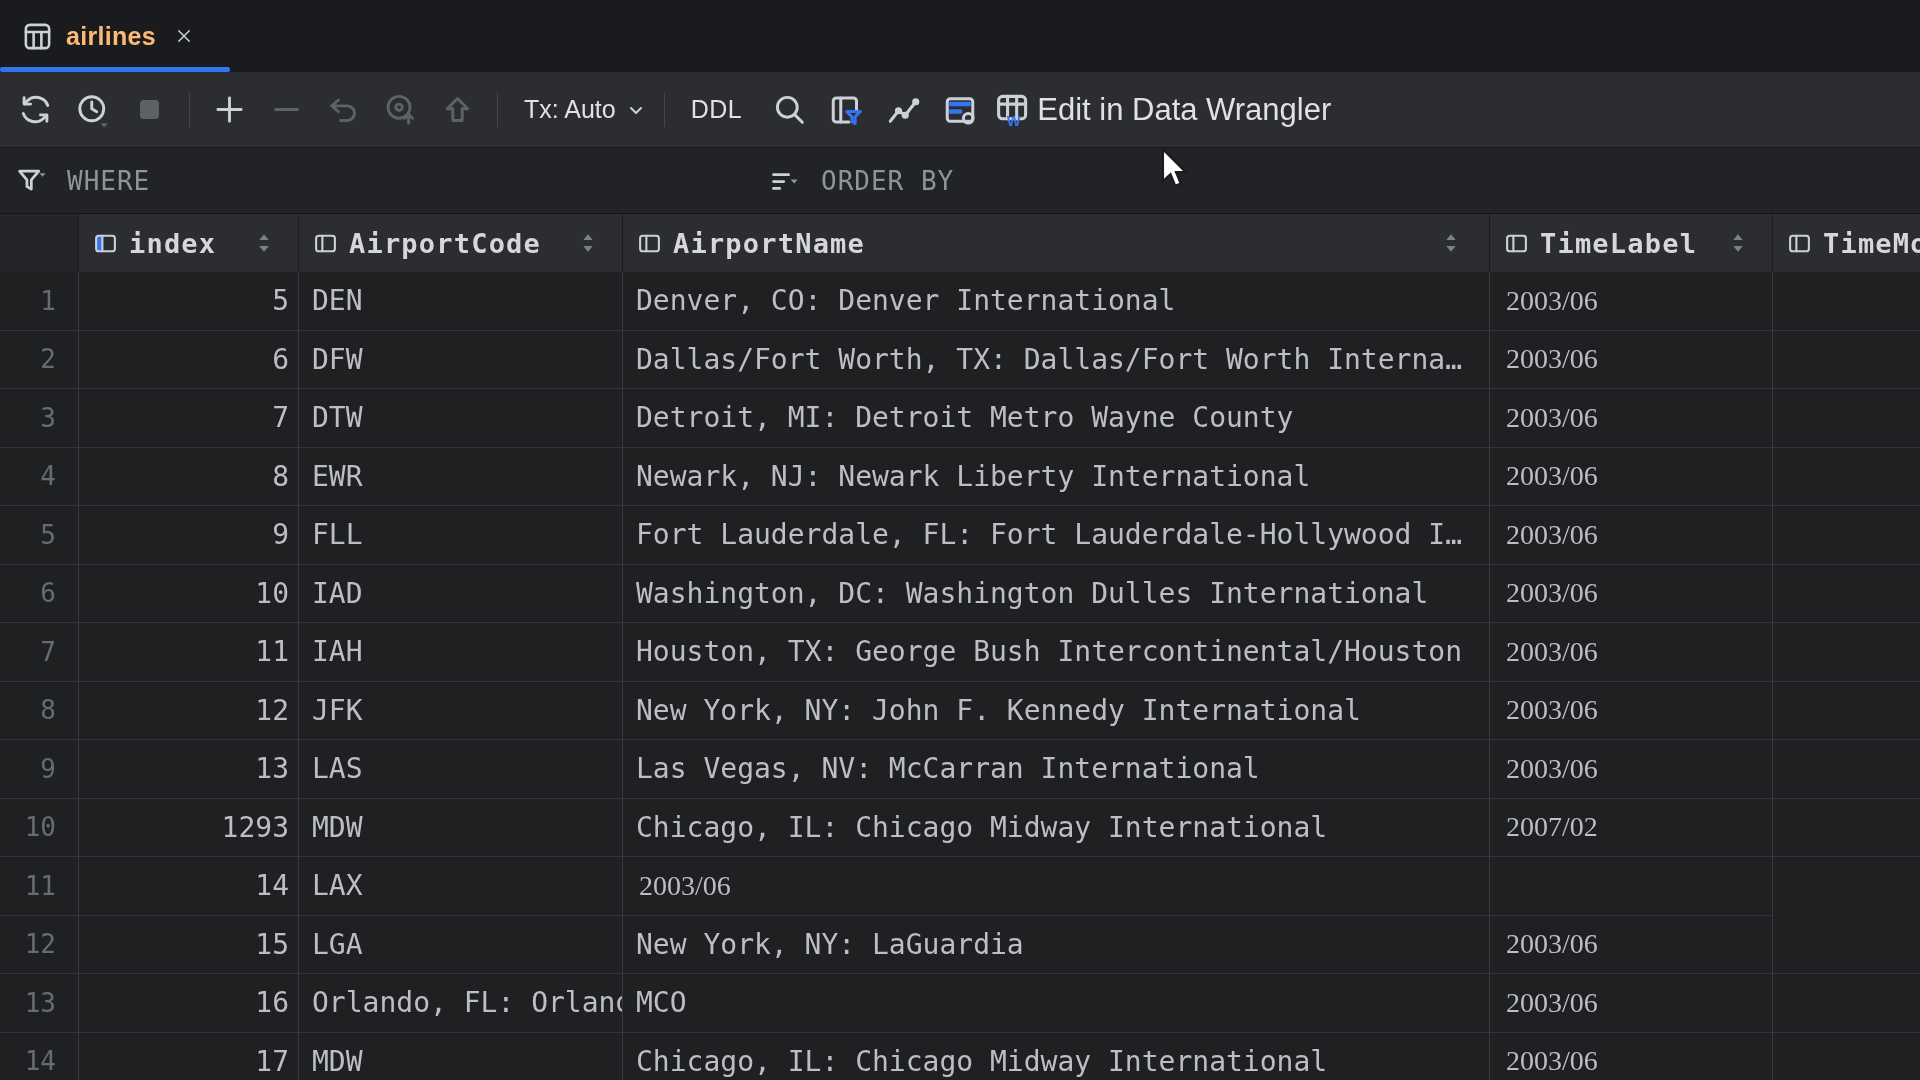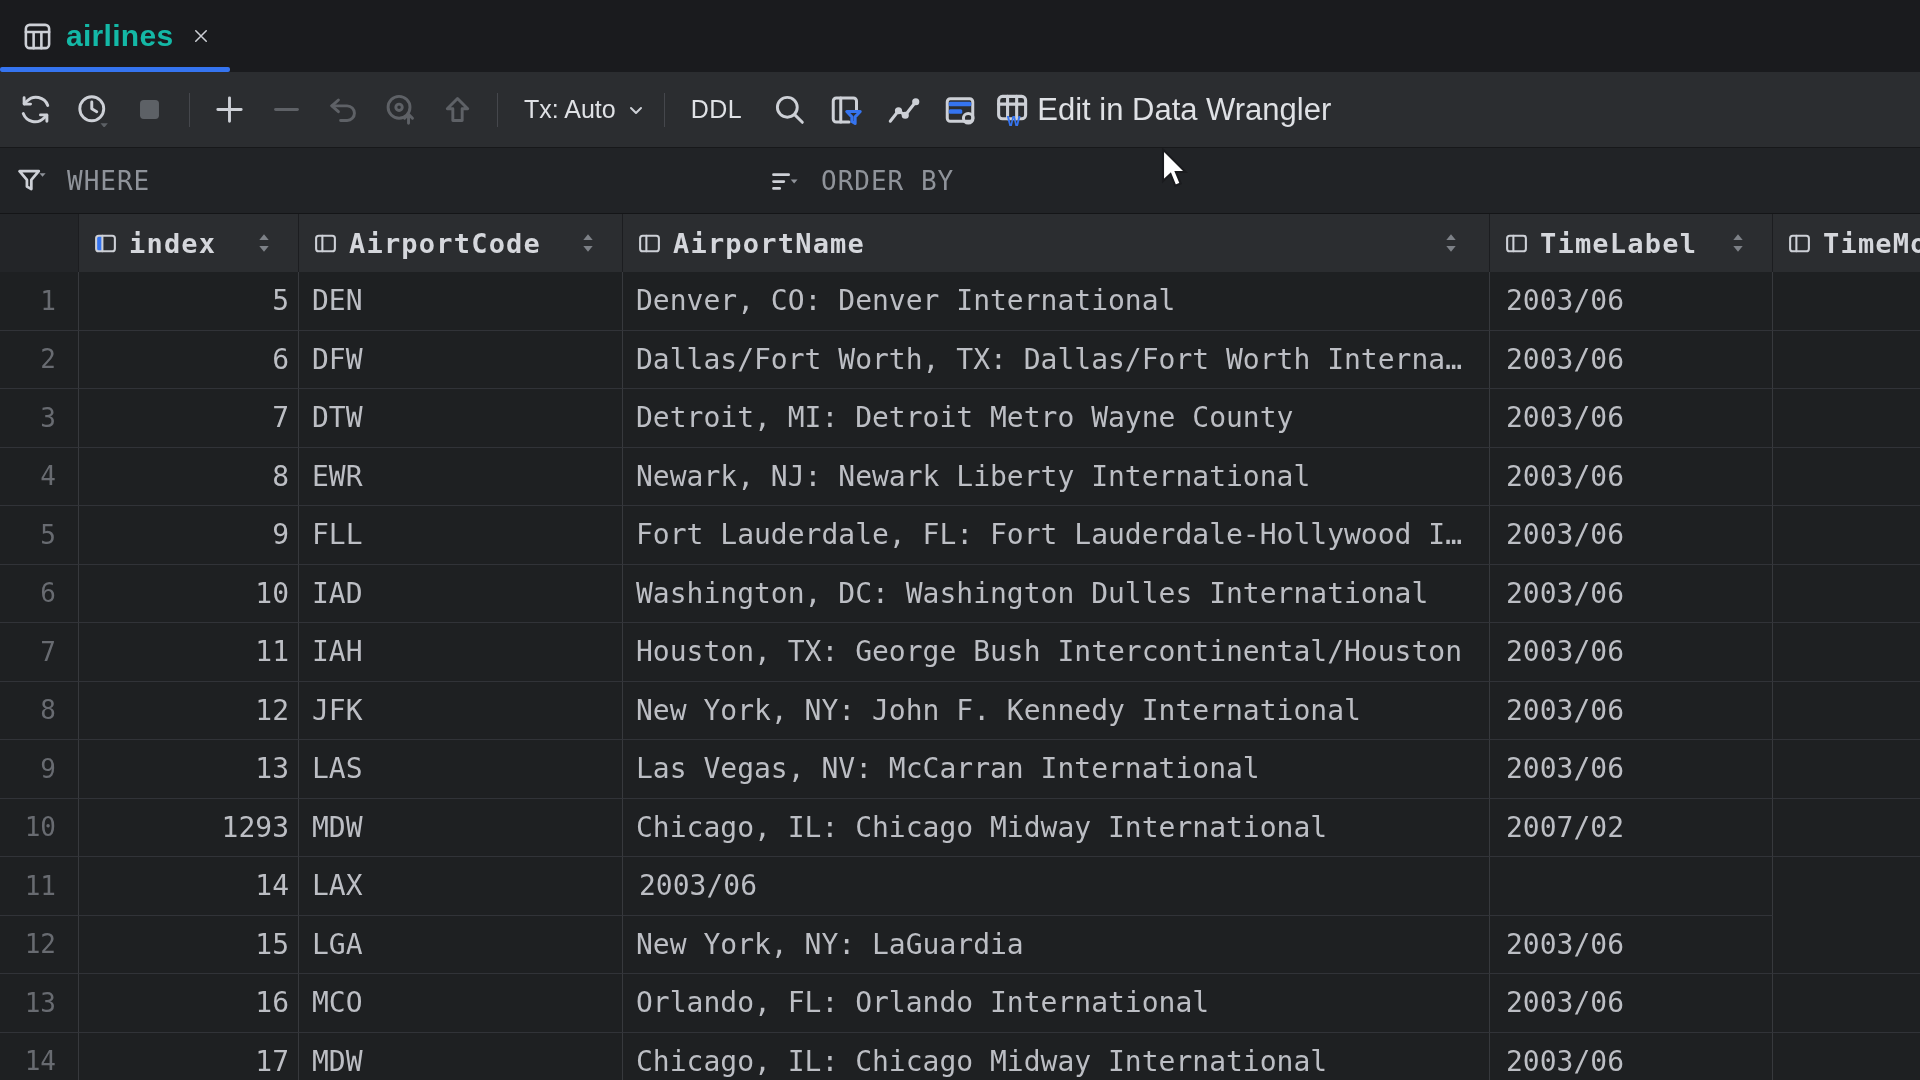"airlines" .tab-label { color: #14b8a6 -> #fdba74; font-size: 30px -> 25px }
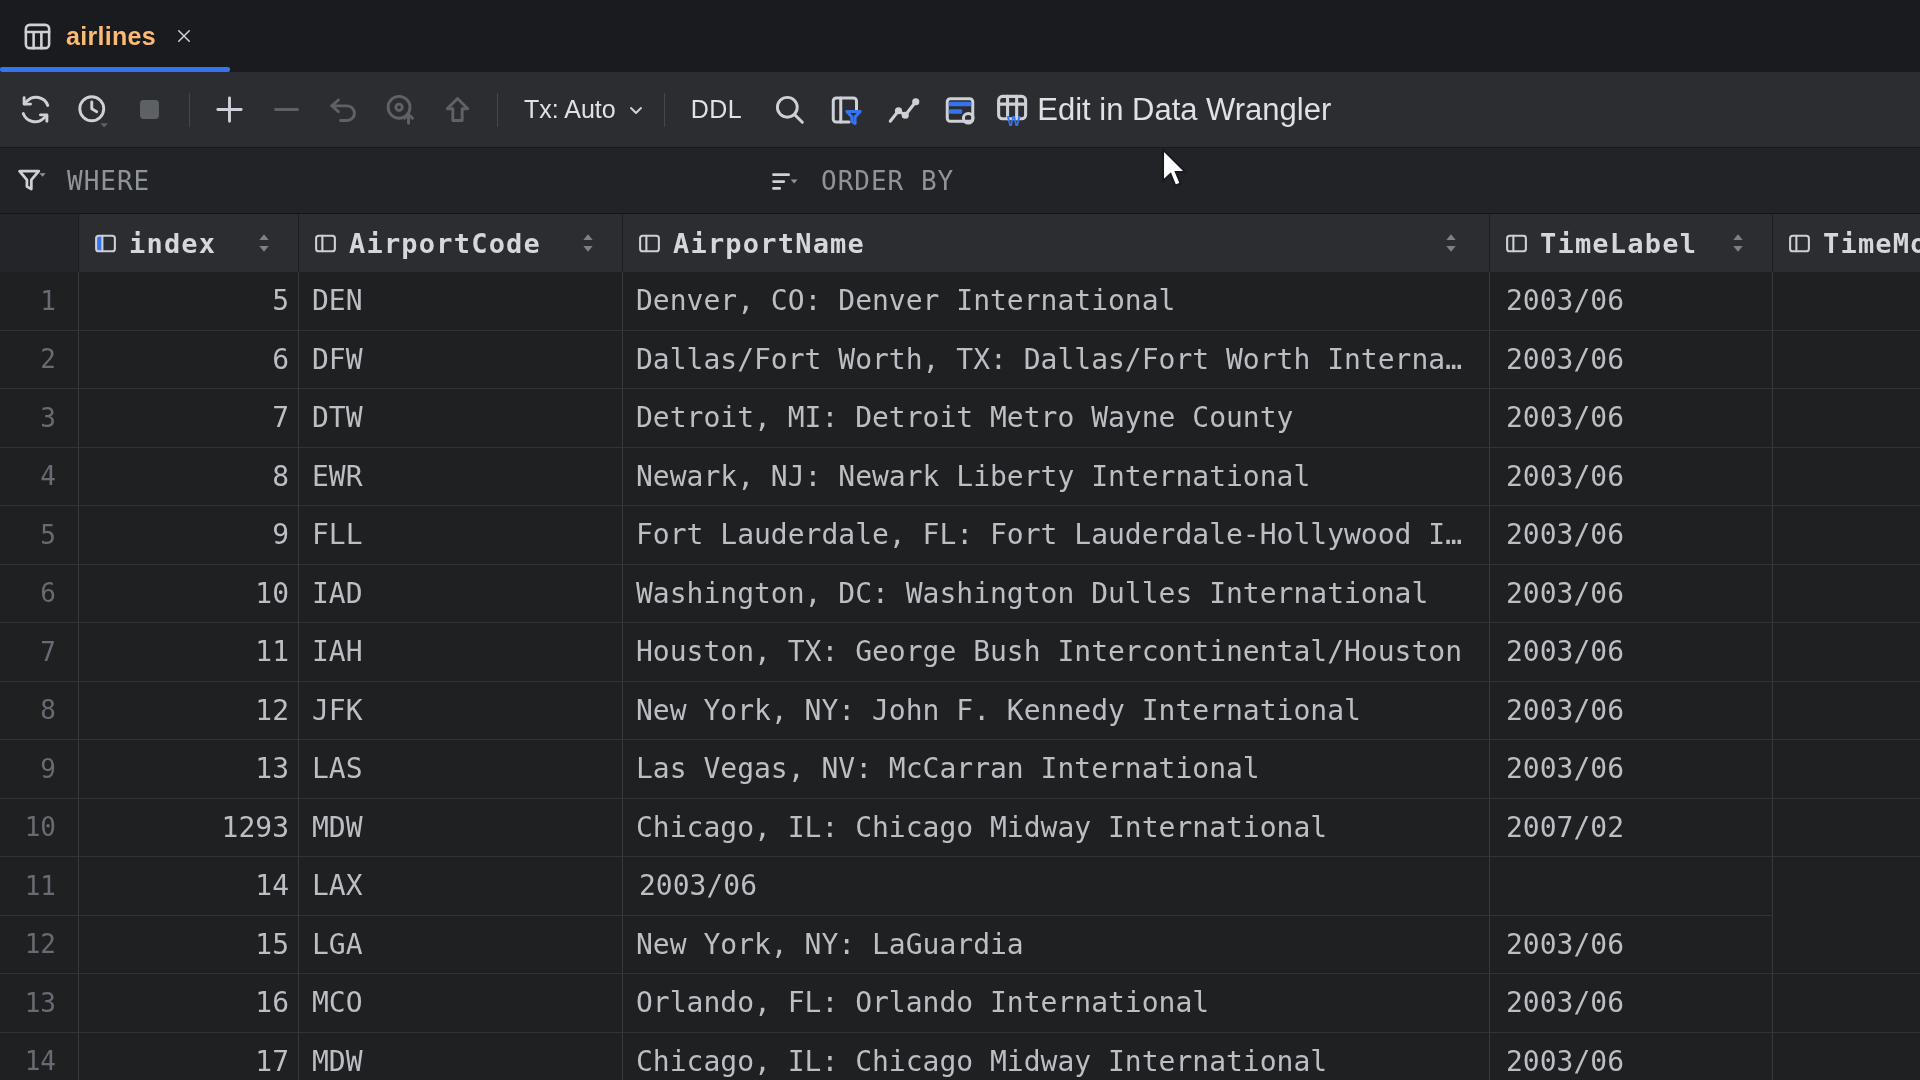"2003/06" .td.c-time { font-family: none -> Liberation Serif, serif }
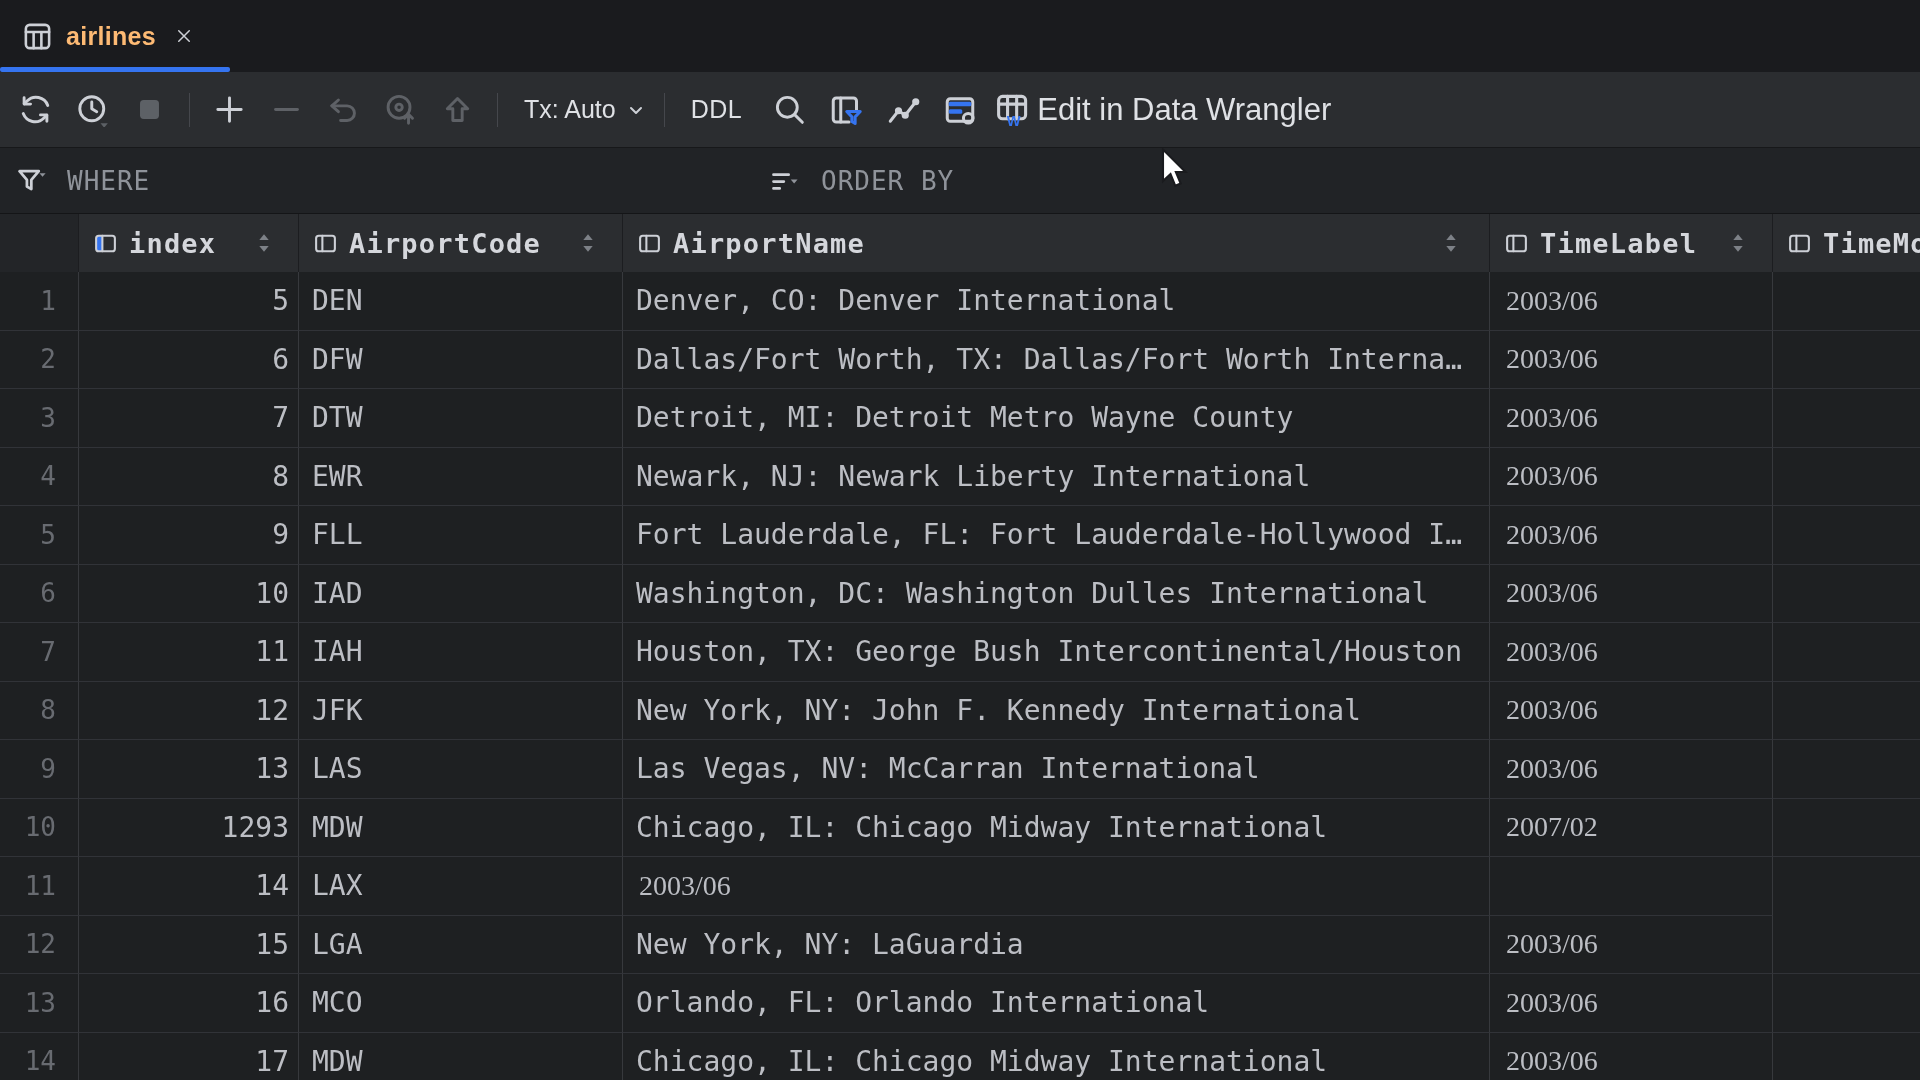"MCO" div.td { order: before "Orlando, FL: Orlando International" -> after "Orlando, FL: Orlando International" }
